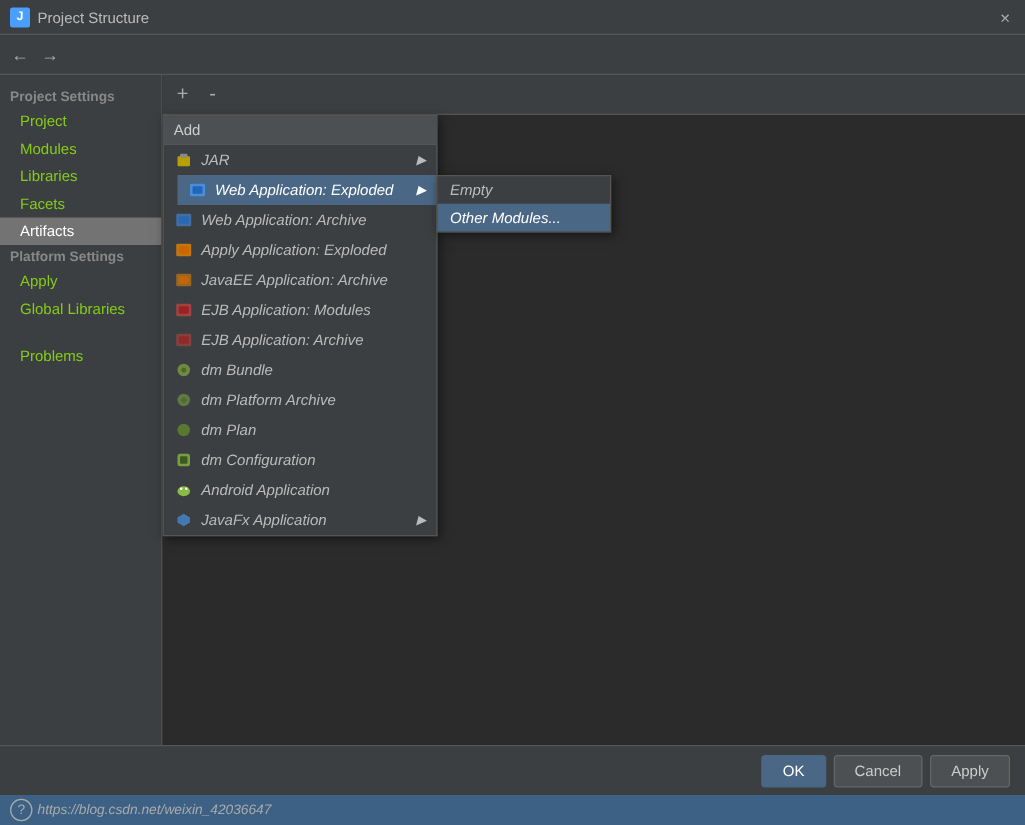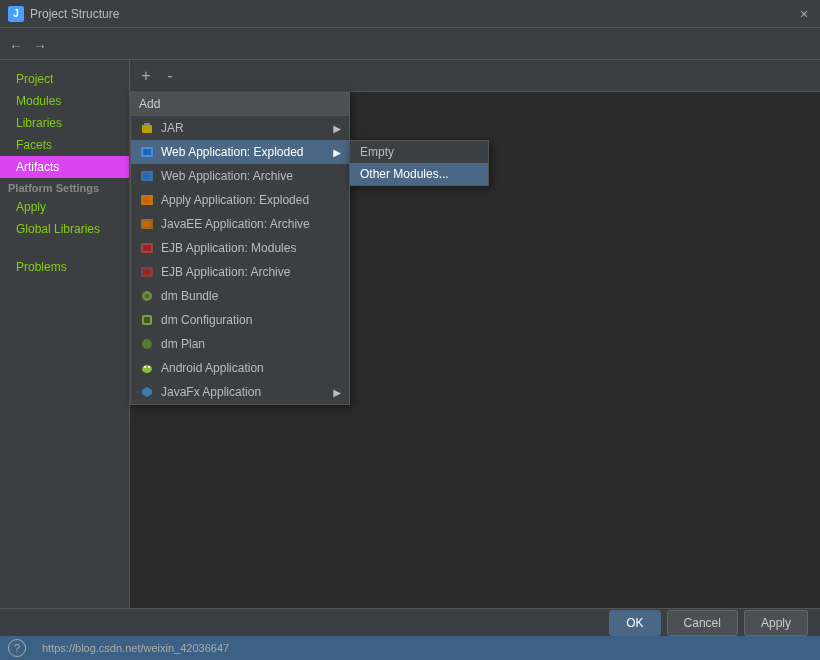"Project Settings" div.sidebar-section-label { html: none -> <div>Project Settings</div> }
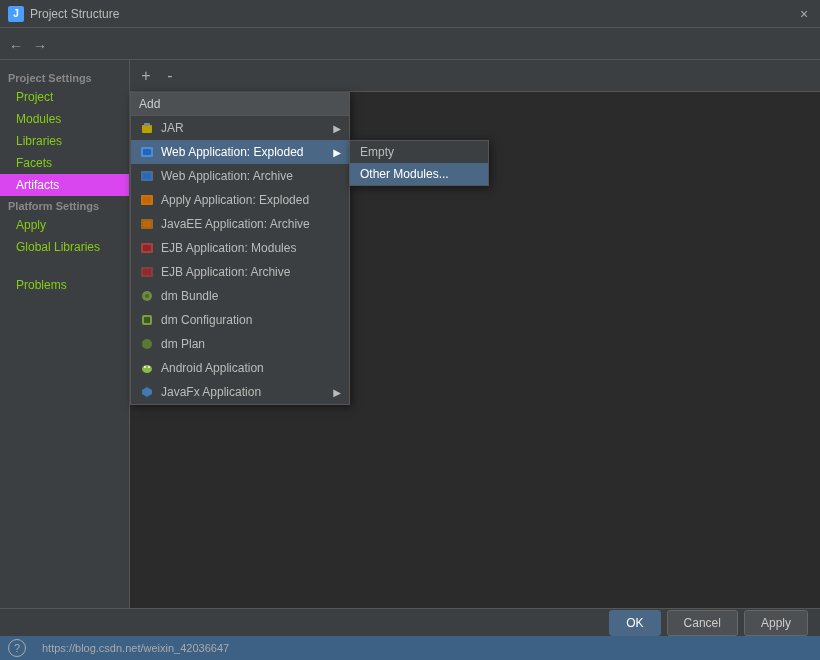"JAR" .menu-item { font-style: none -> italic }
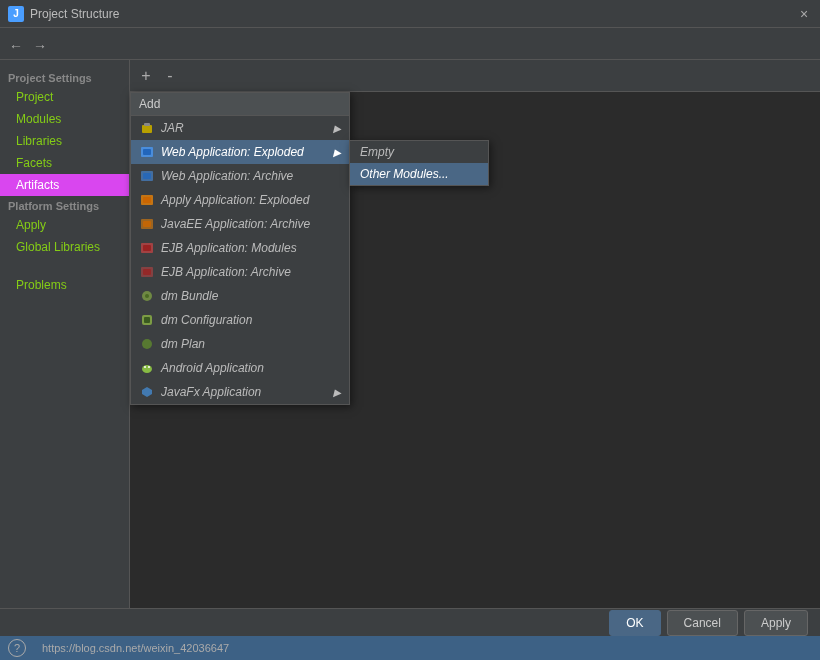"Web Application: Exploded" .menu-item.selected { margin-left: none -> 11px }
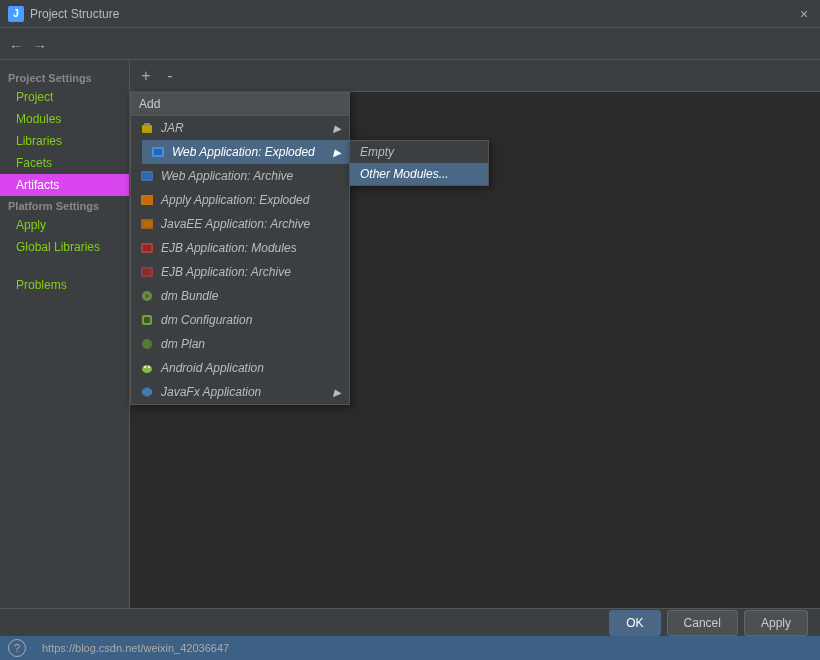"Artifacts" .sidebar-item.active { background: #d946ef -> #737373 }
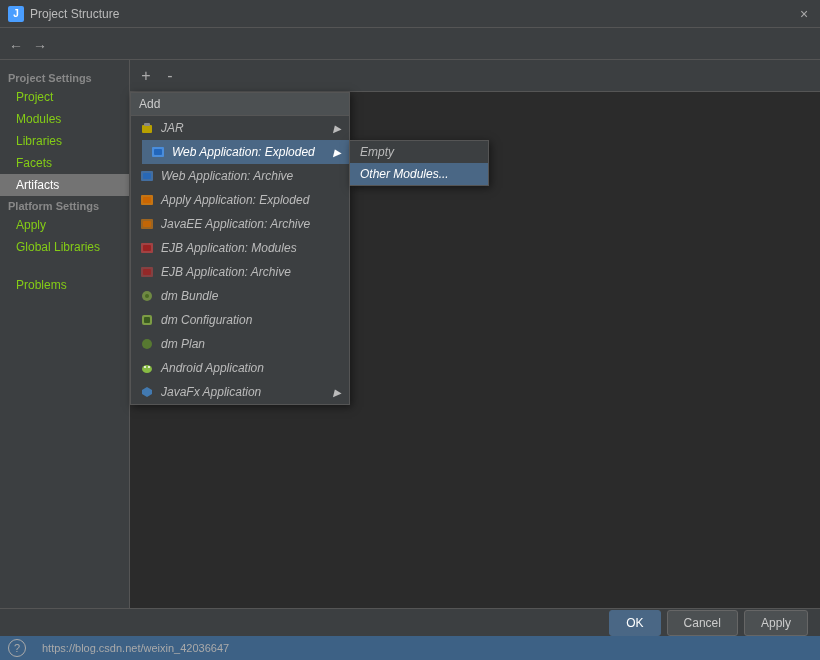"dm Platform Archive" div.menu-item { html: none -> <div> <span> <svg> <circle></circle> <circle></circle> </svg> </span> <span>dm Platform Archive</span> </div> }
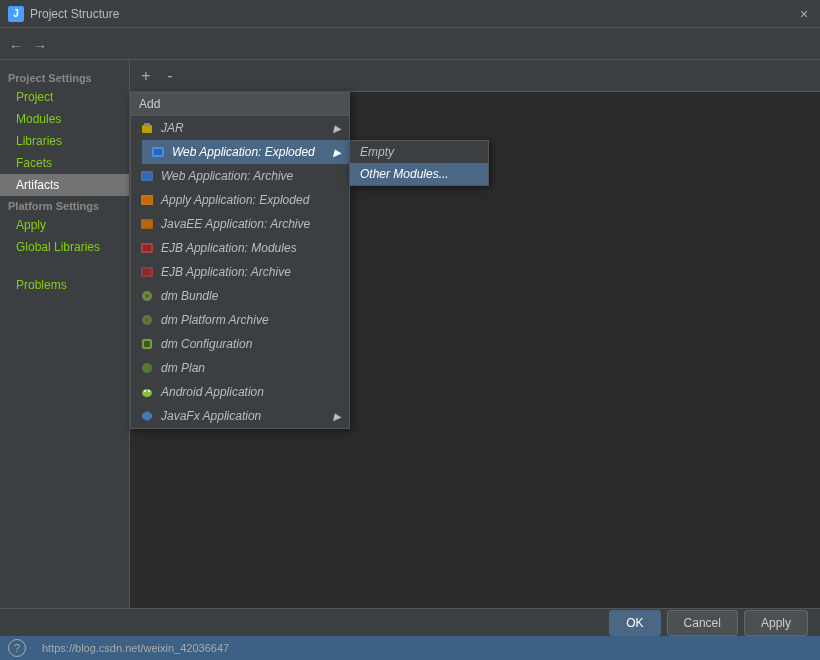"dm Configuration" div.menu-item { order: before "dm Plan" -> after "dm Plan" }
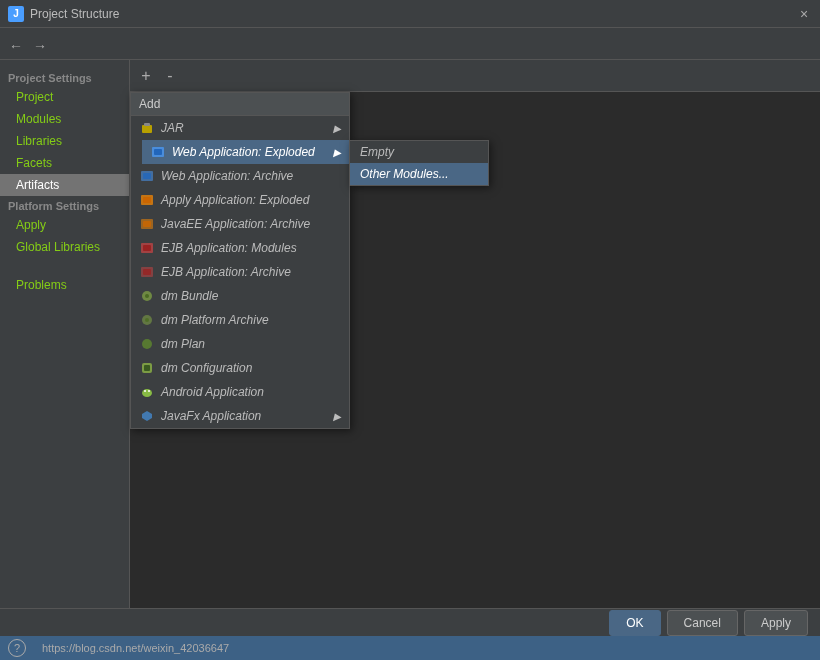"OK" .button-row { height: 28px -> 40px }
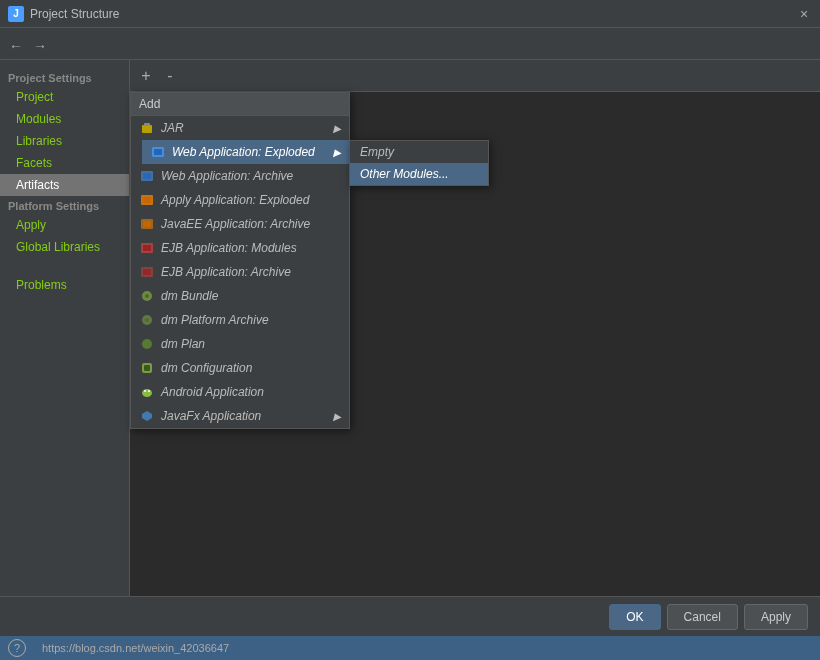"https://blog.csdn.net/weixin_42036647" .status-url { font-style: none -> italic; margin-left: 12px -> 0 }
